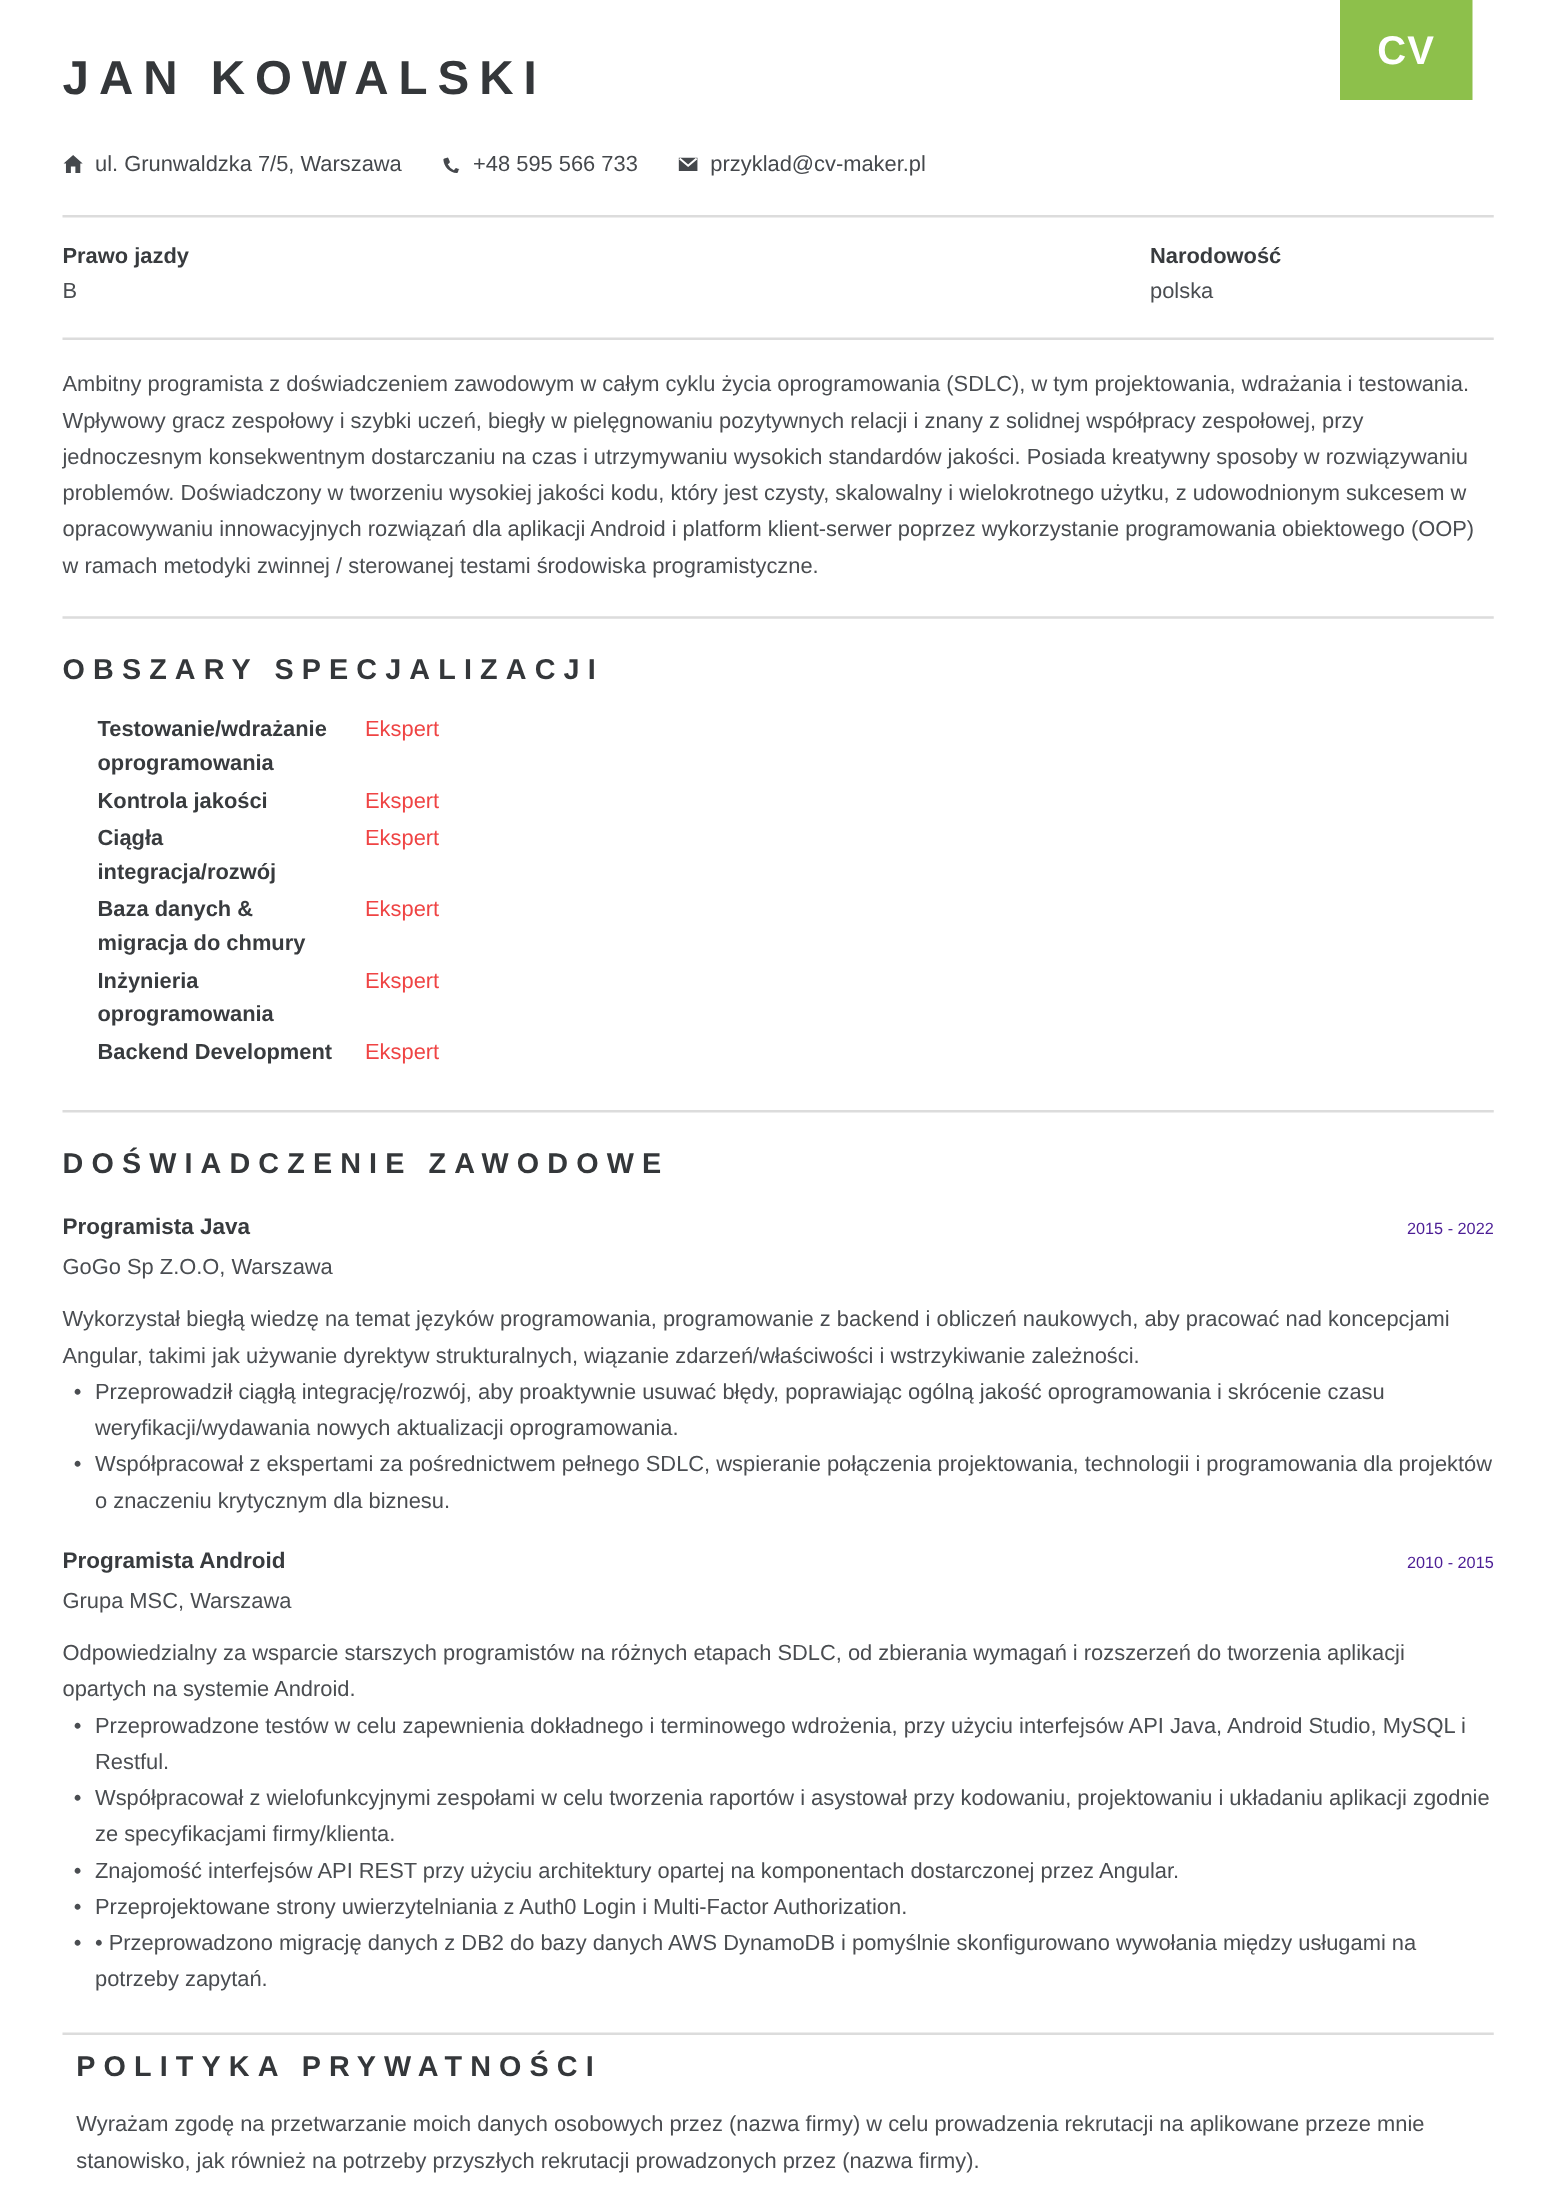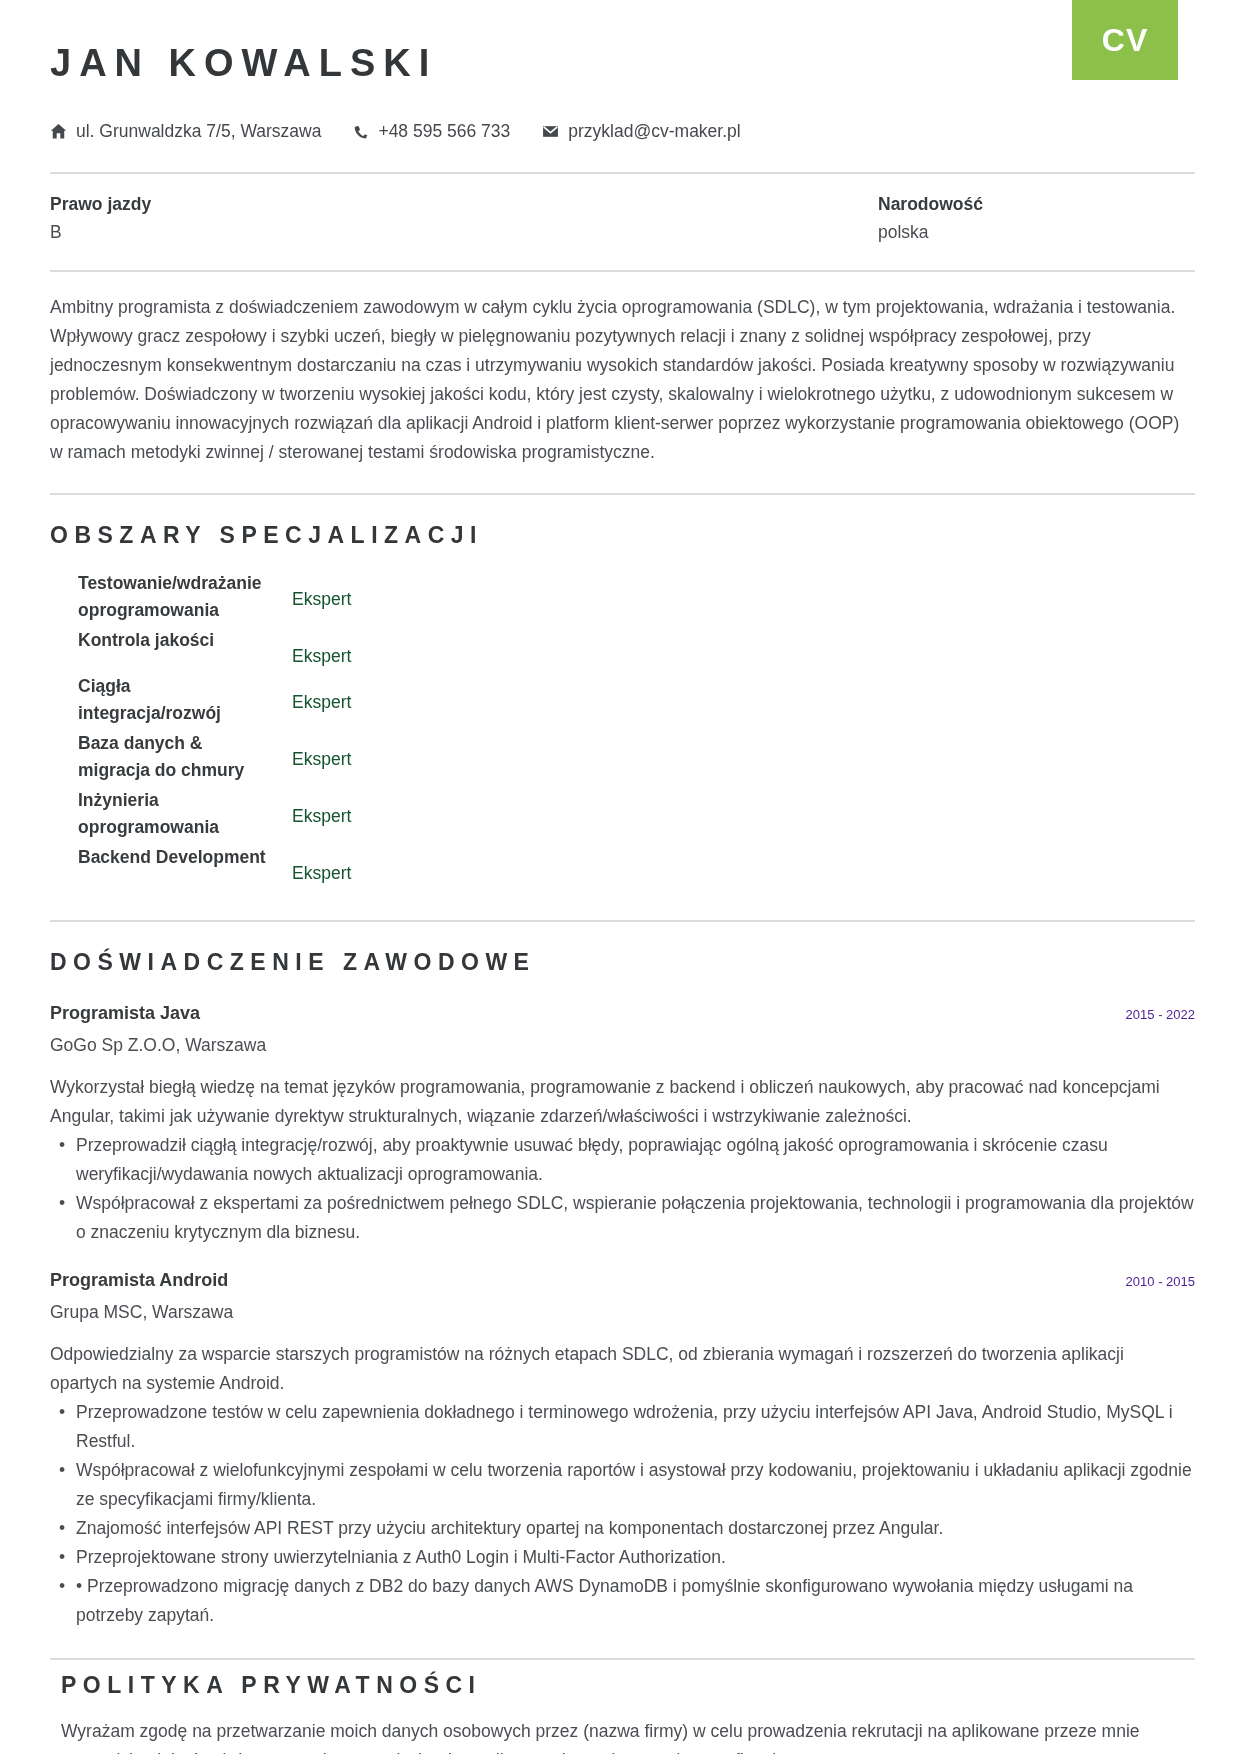"Narodowość" .detail-right { left: 828px -> 870px }
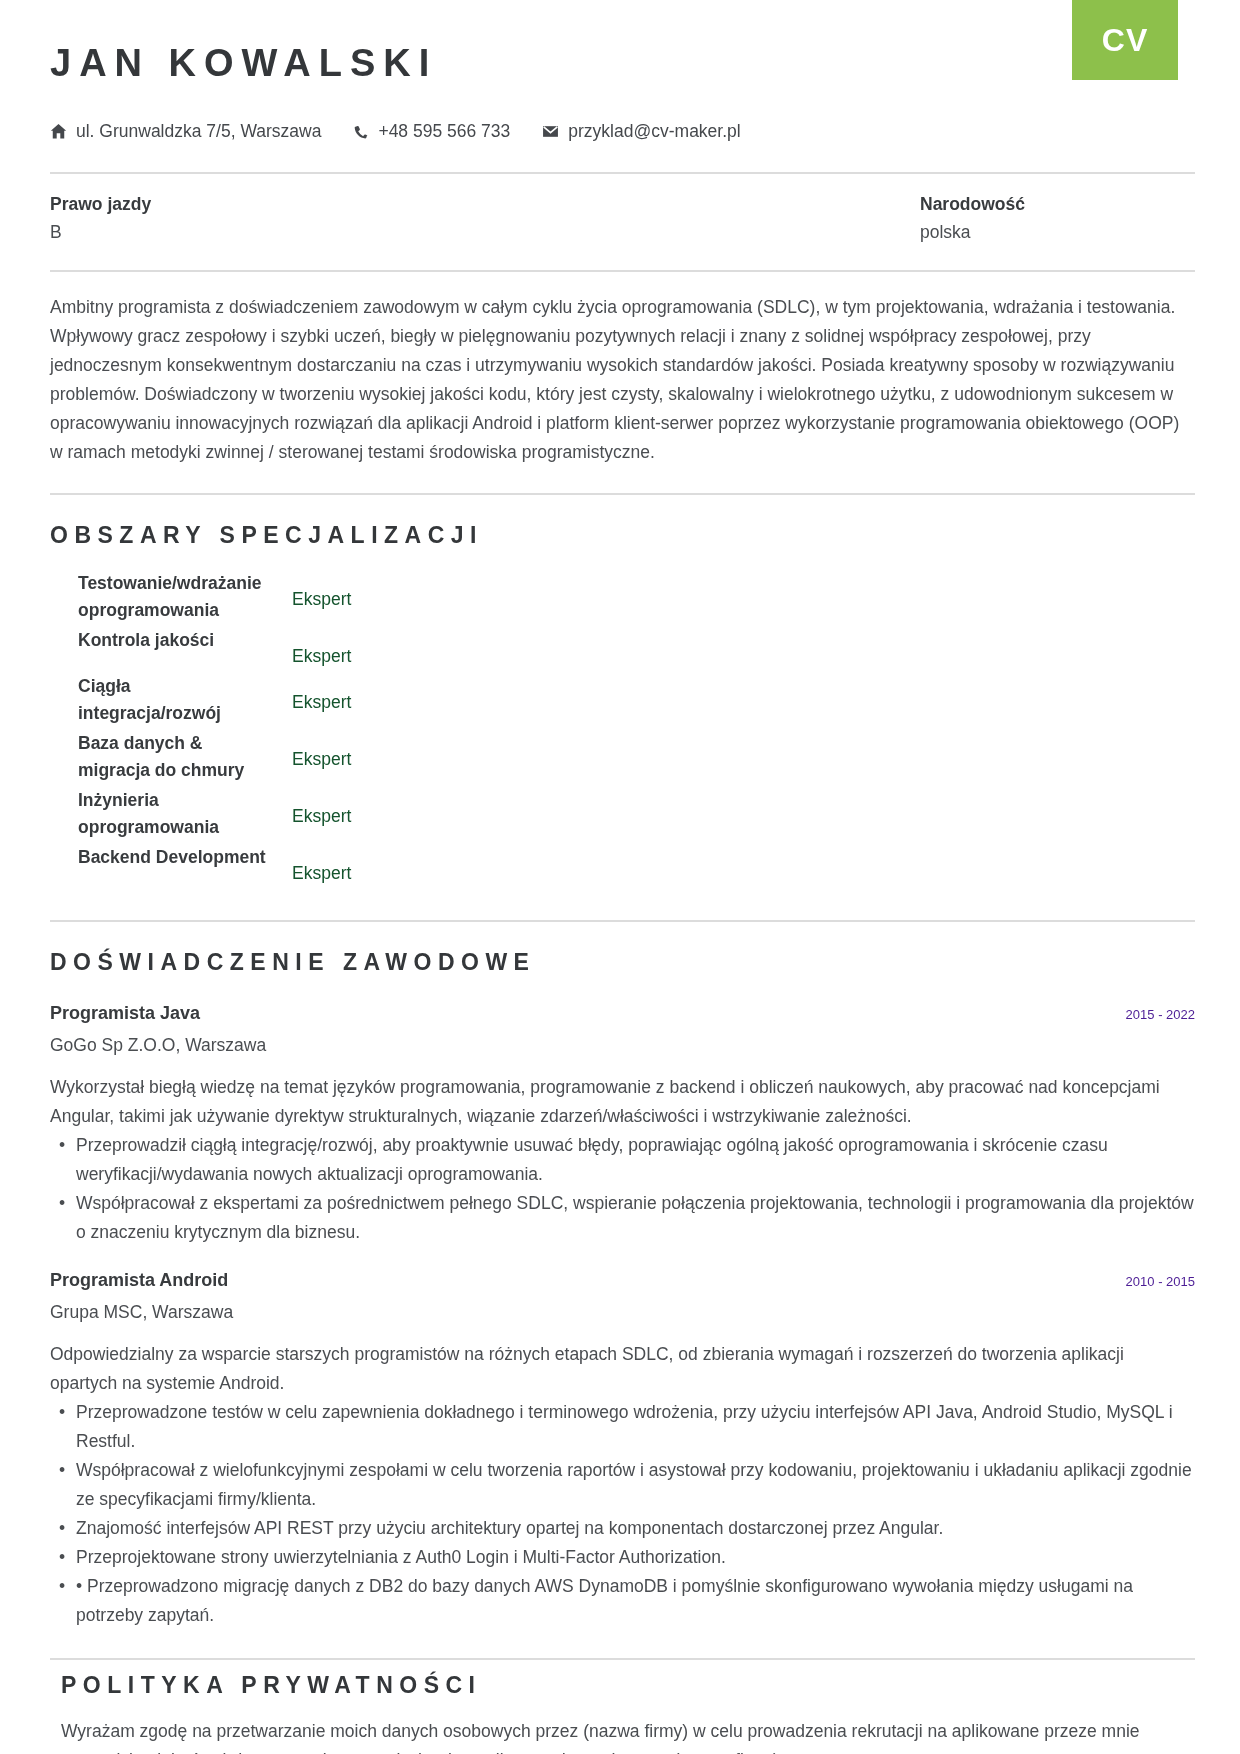"Ekspert" .skill-level { color: #14532d -> #ef4444; margin-top: 16px -> none }
